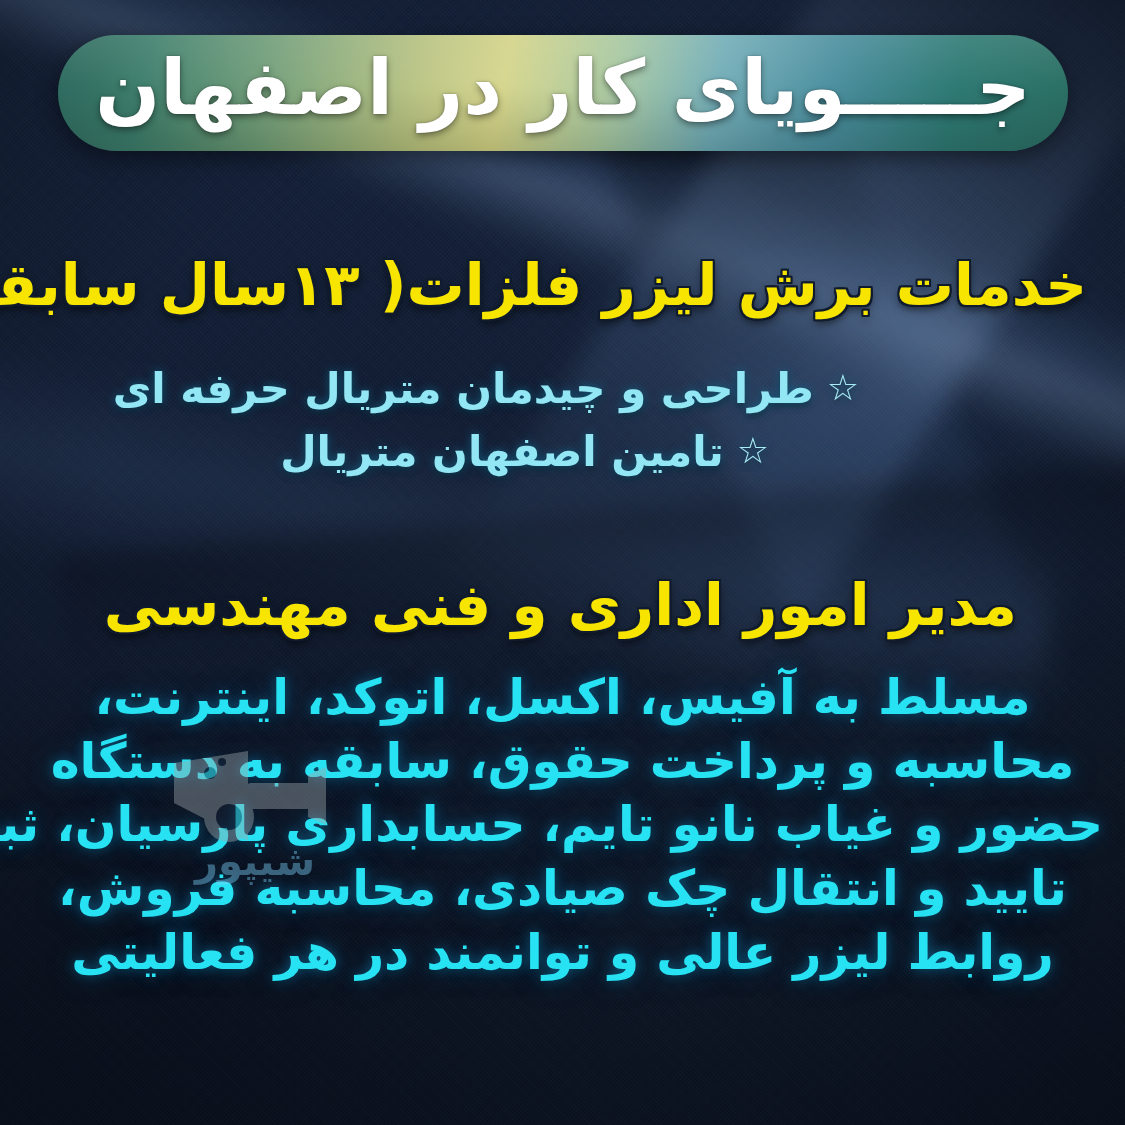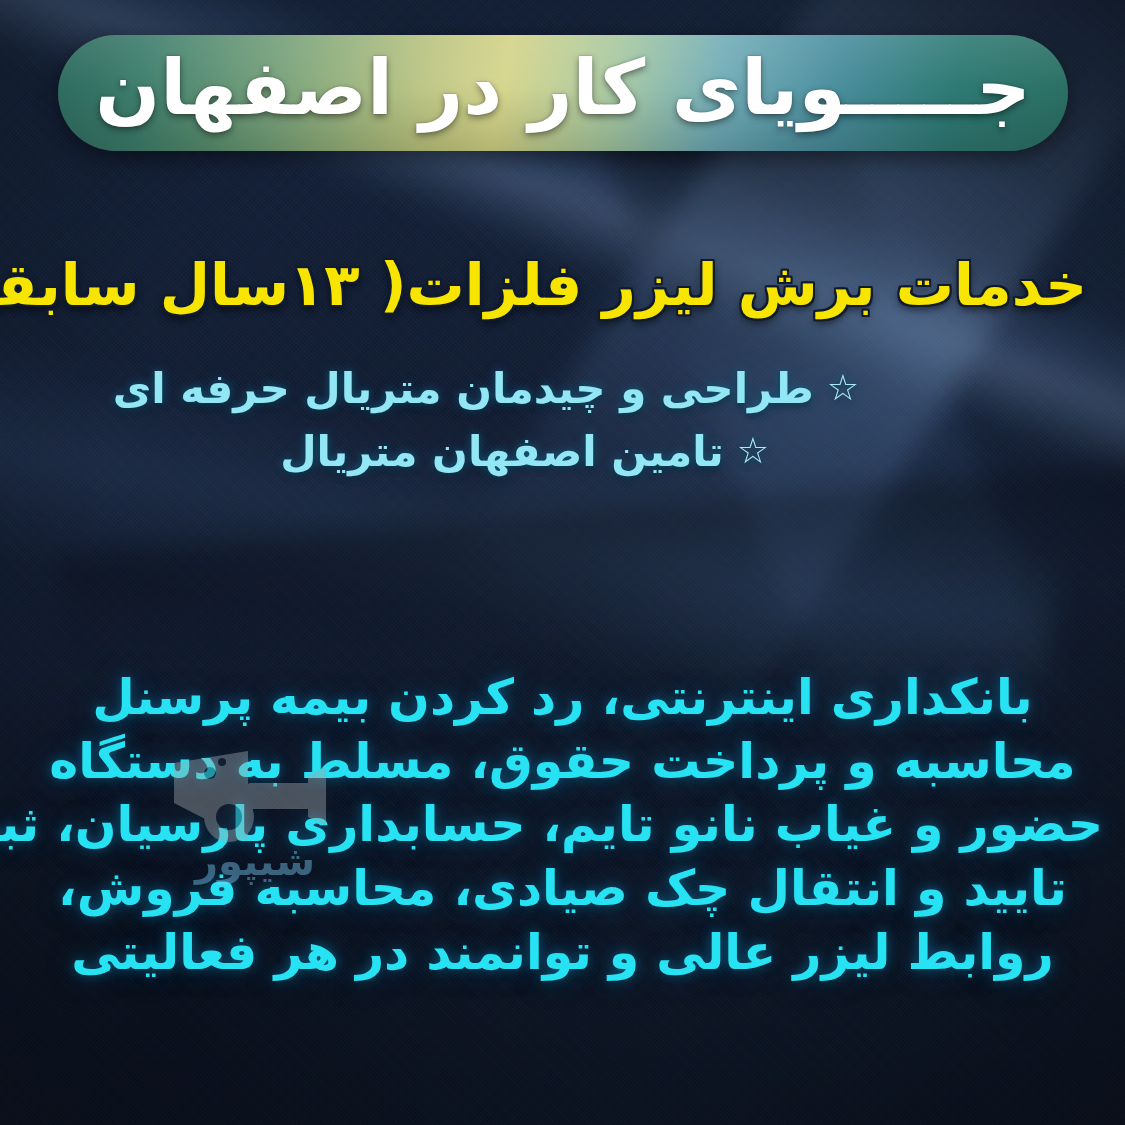"مدیر امور اداری و فنی" div.heading-yellow { html: none -> <div>مدیر امور اداری و فنی مهندسی</div> }
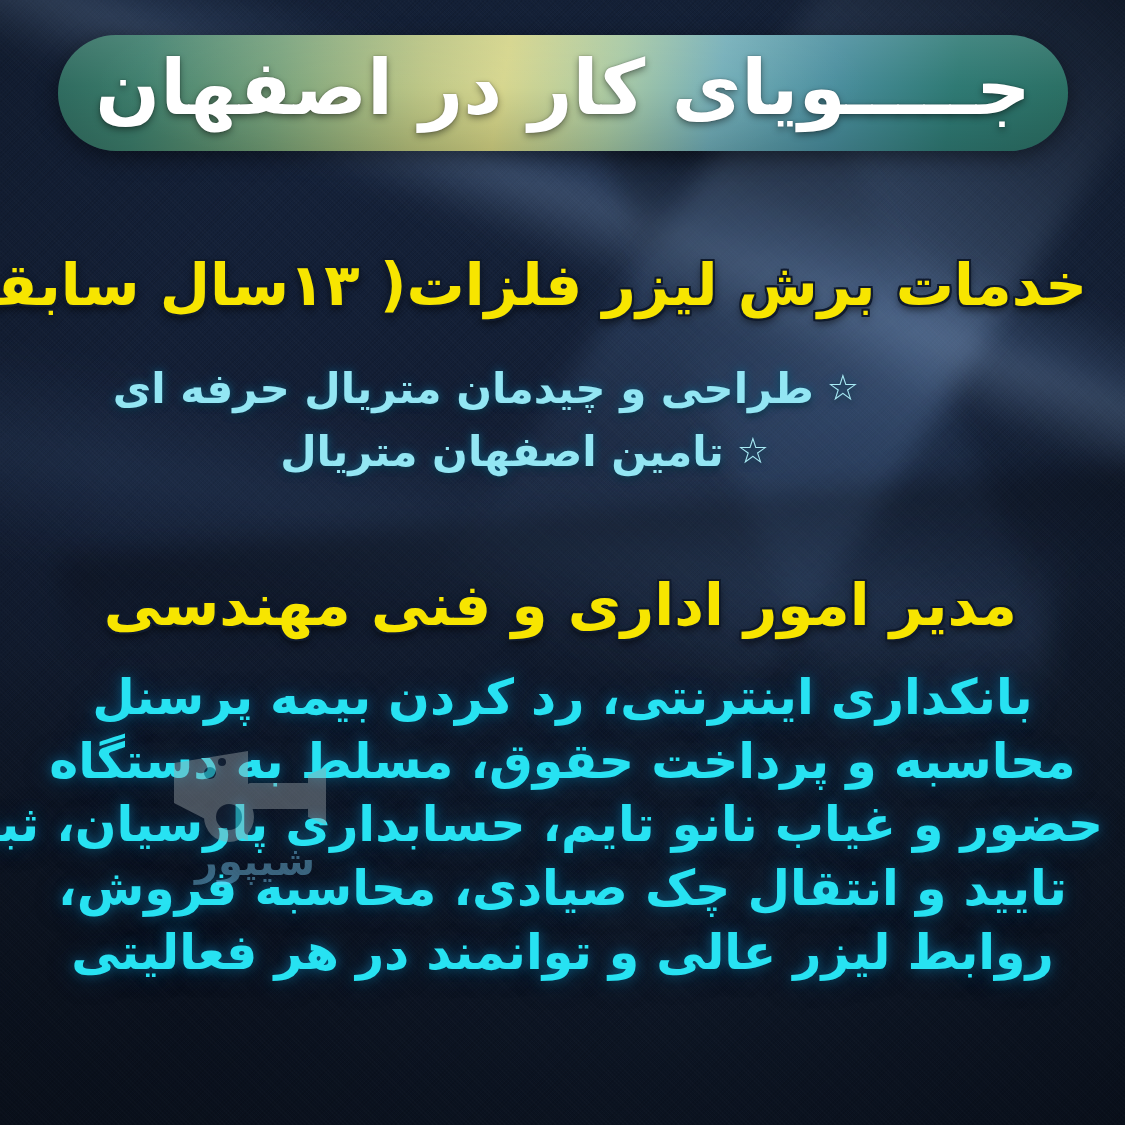"مسلط به آفیس، اکسل، اتوکد،" div.body-line { html: none -> <div>مسلط به آفیس، اکسل، اتوکد، اینترنت،</div> }
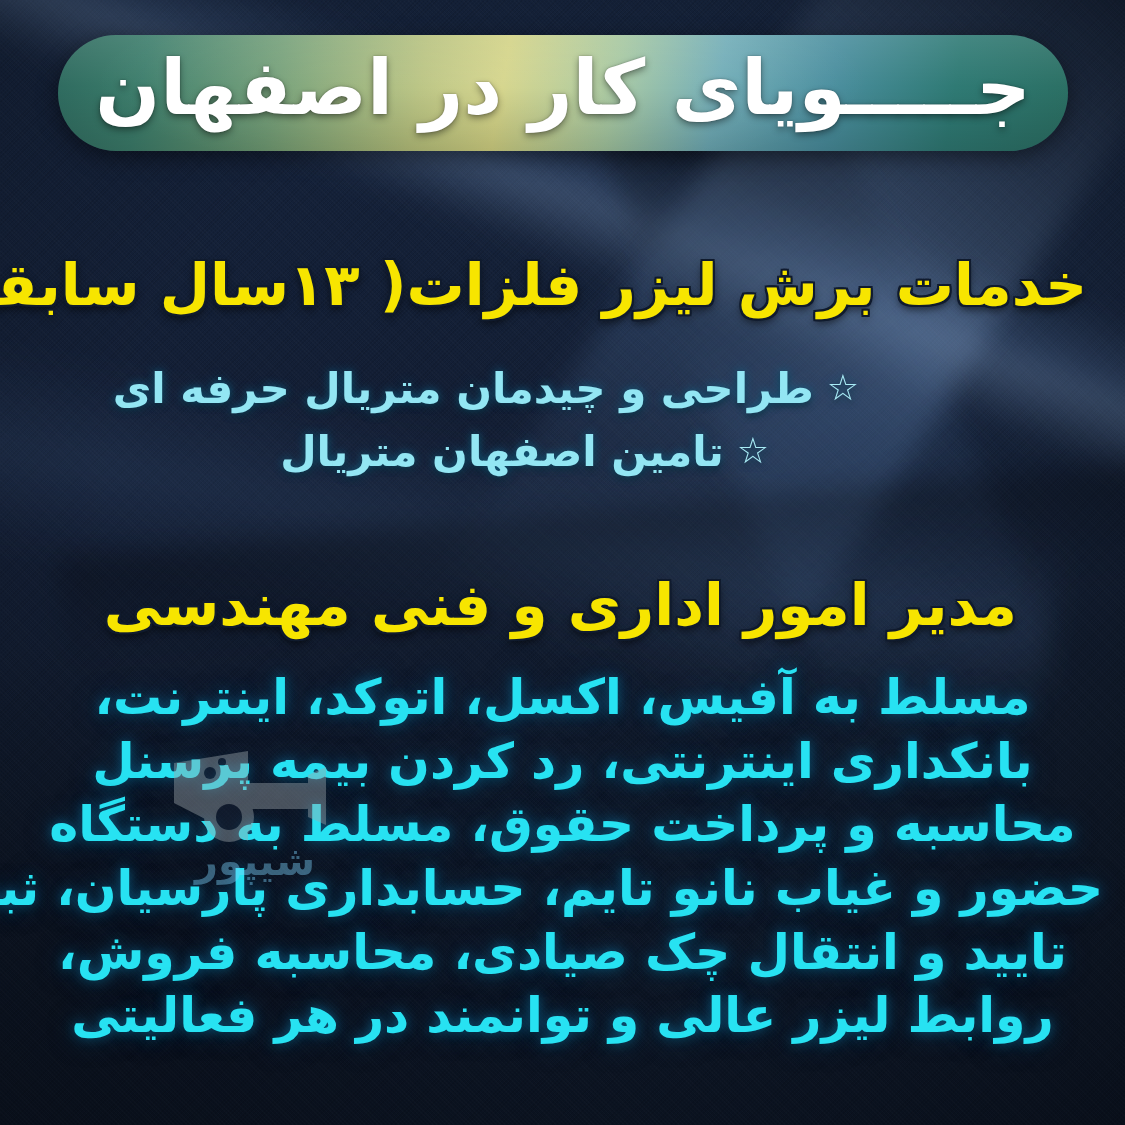"بانکداری اینترنتی، رد کردن بیمه" div.body-line { html: <div>بانکداری اینترنتی، رد کردن بیمه پرسنل</div> -> none }
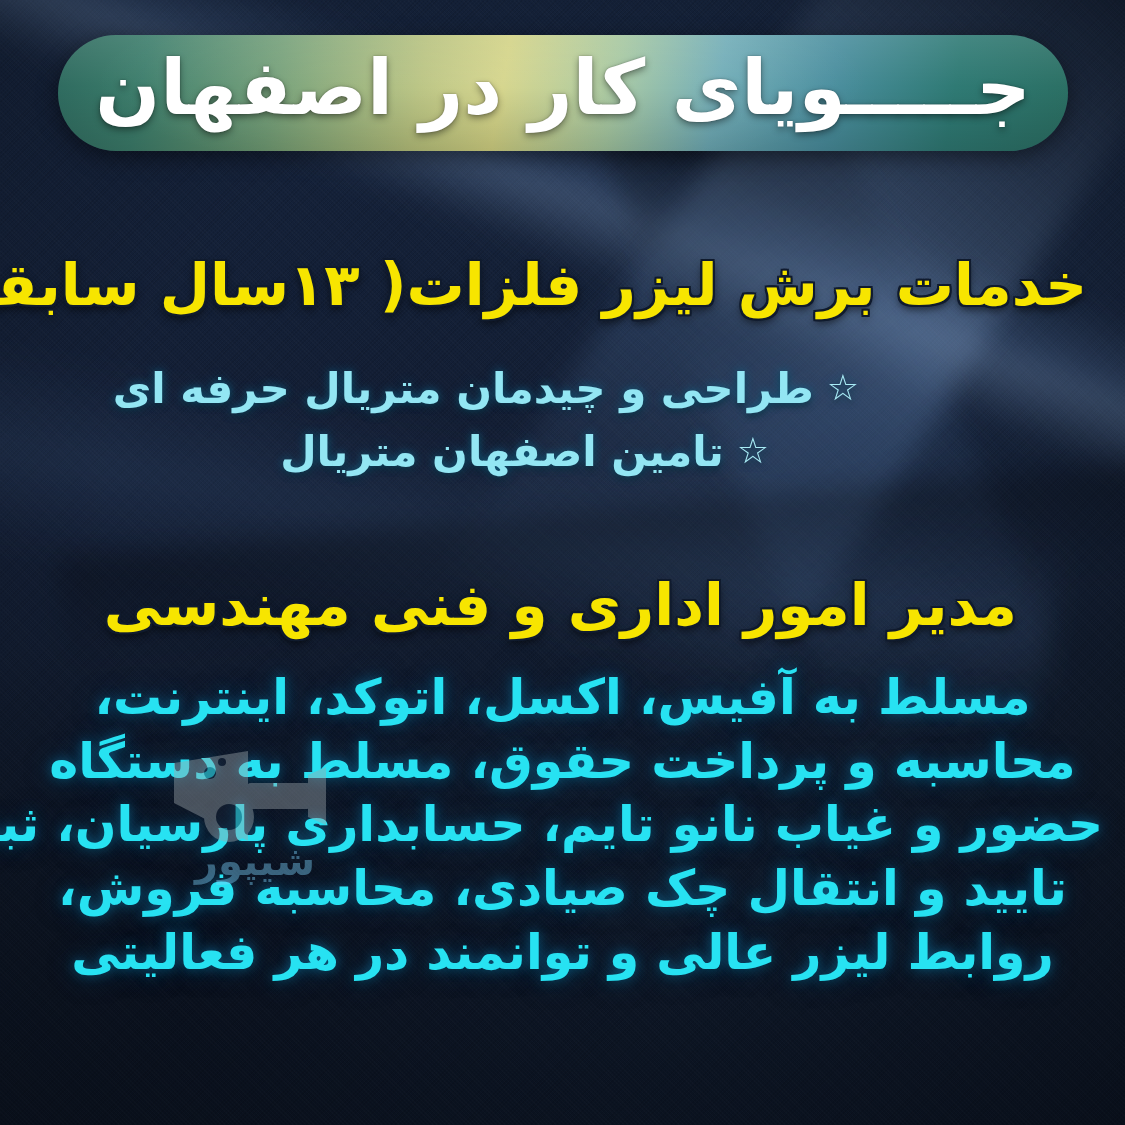"محاسبه و پرداخت حقوق، مسلط" div.body-line { text: مسلط -> سابقه }
